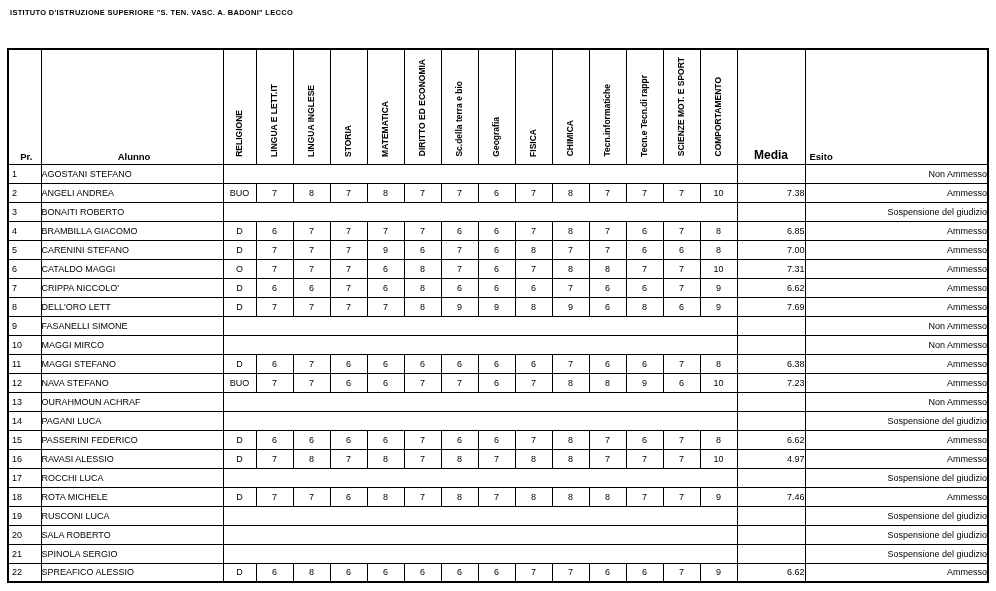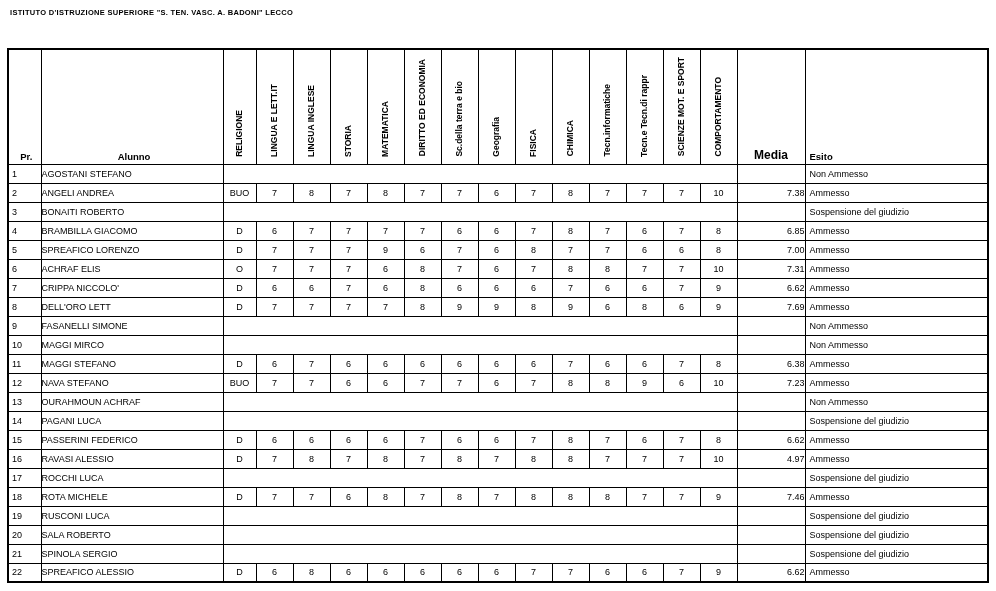"Non Ammesso" td.esito { text-align: left -> right }
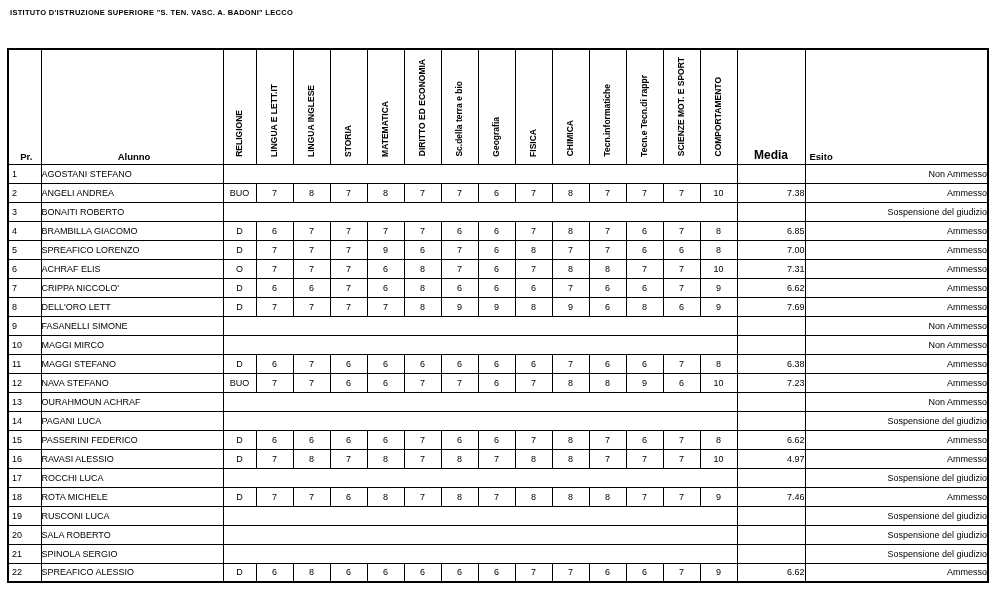"SPREAFICO LORENZO" td.name { text: SPREAFICO LORENZO -> CARENINI STEFANO }
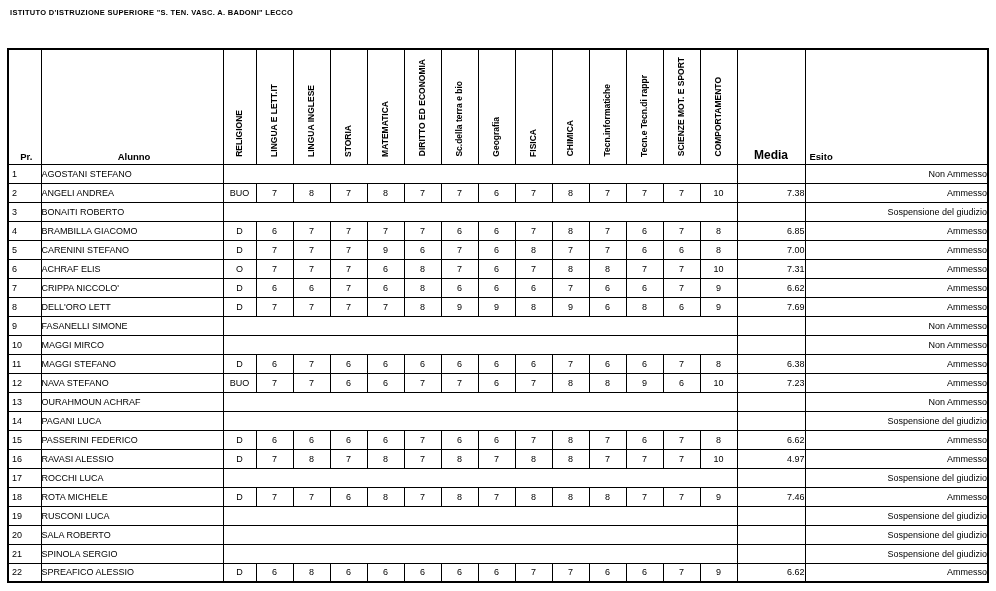"ACHRAF ELIS" td.name { text: ACHRAF ELIS -> CATALDO MAGGI }
